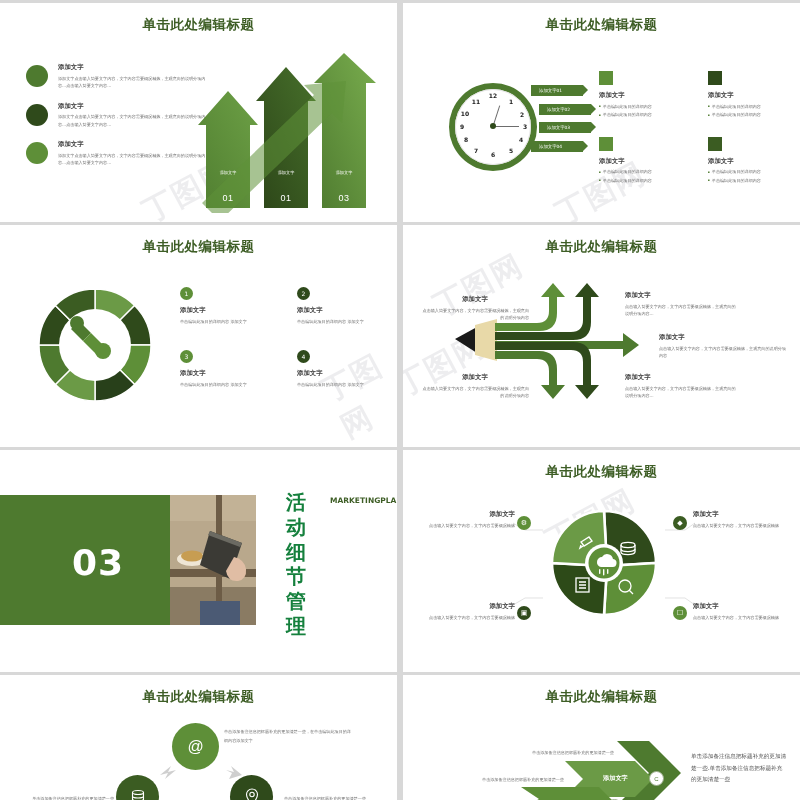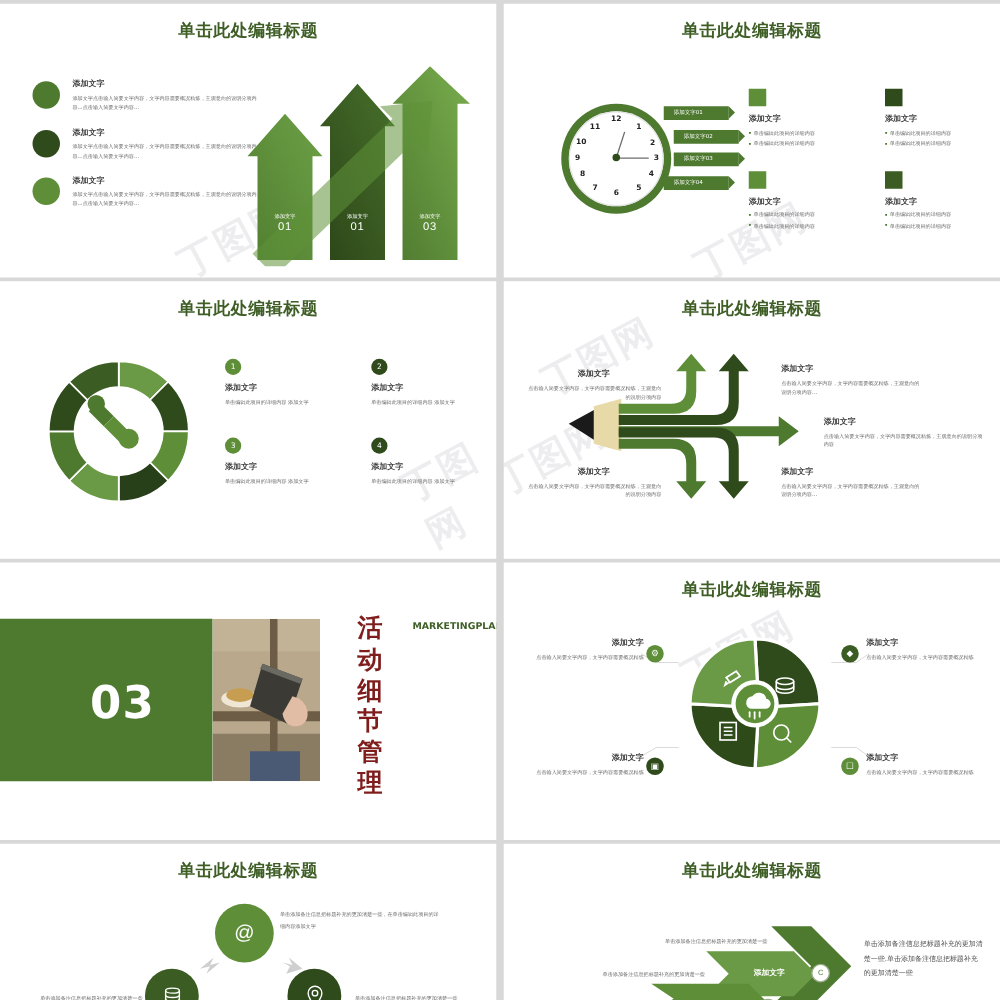"01" .arrlbl .n { margin-top: 1px -> 18px }
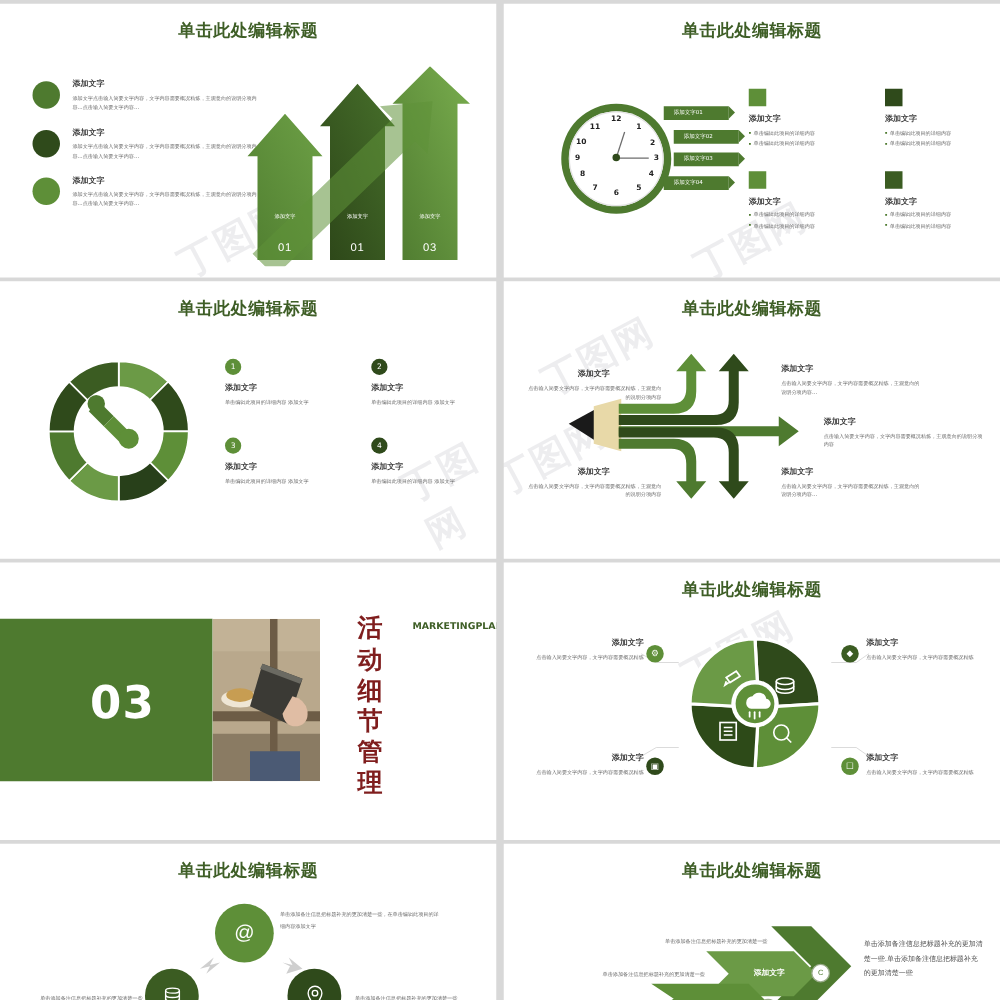"活动细节管理" .s5-cn { color: #7f1d1d -> #15803d }
